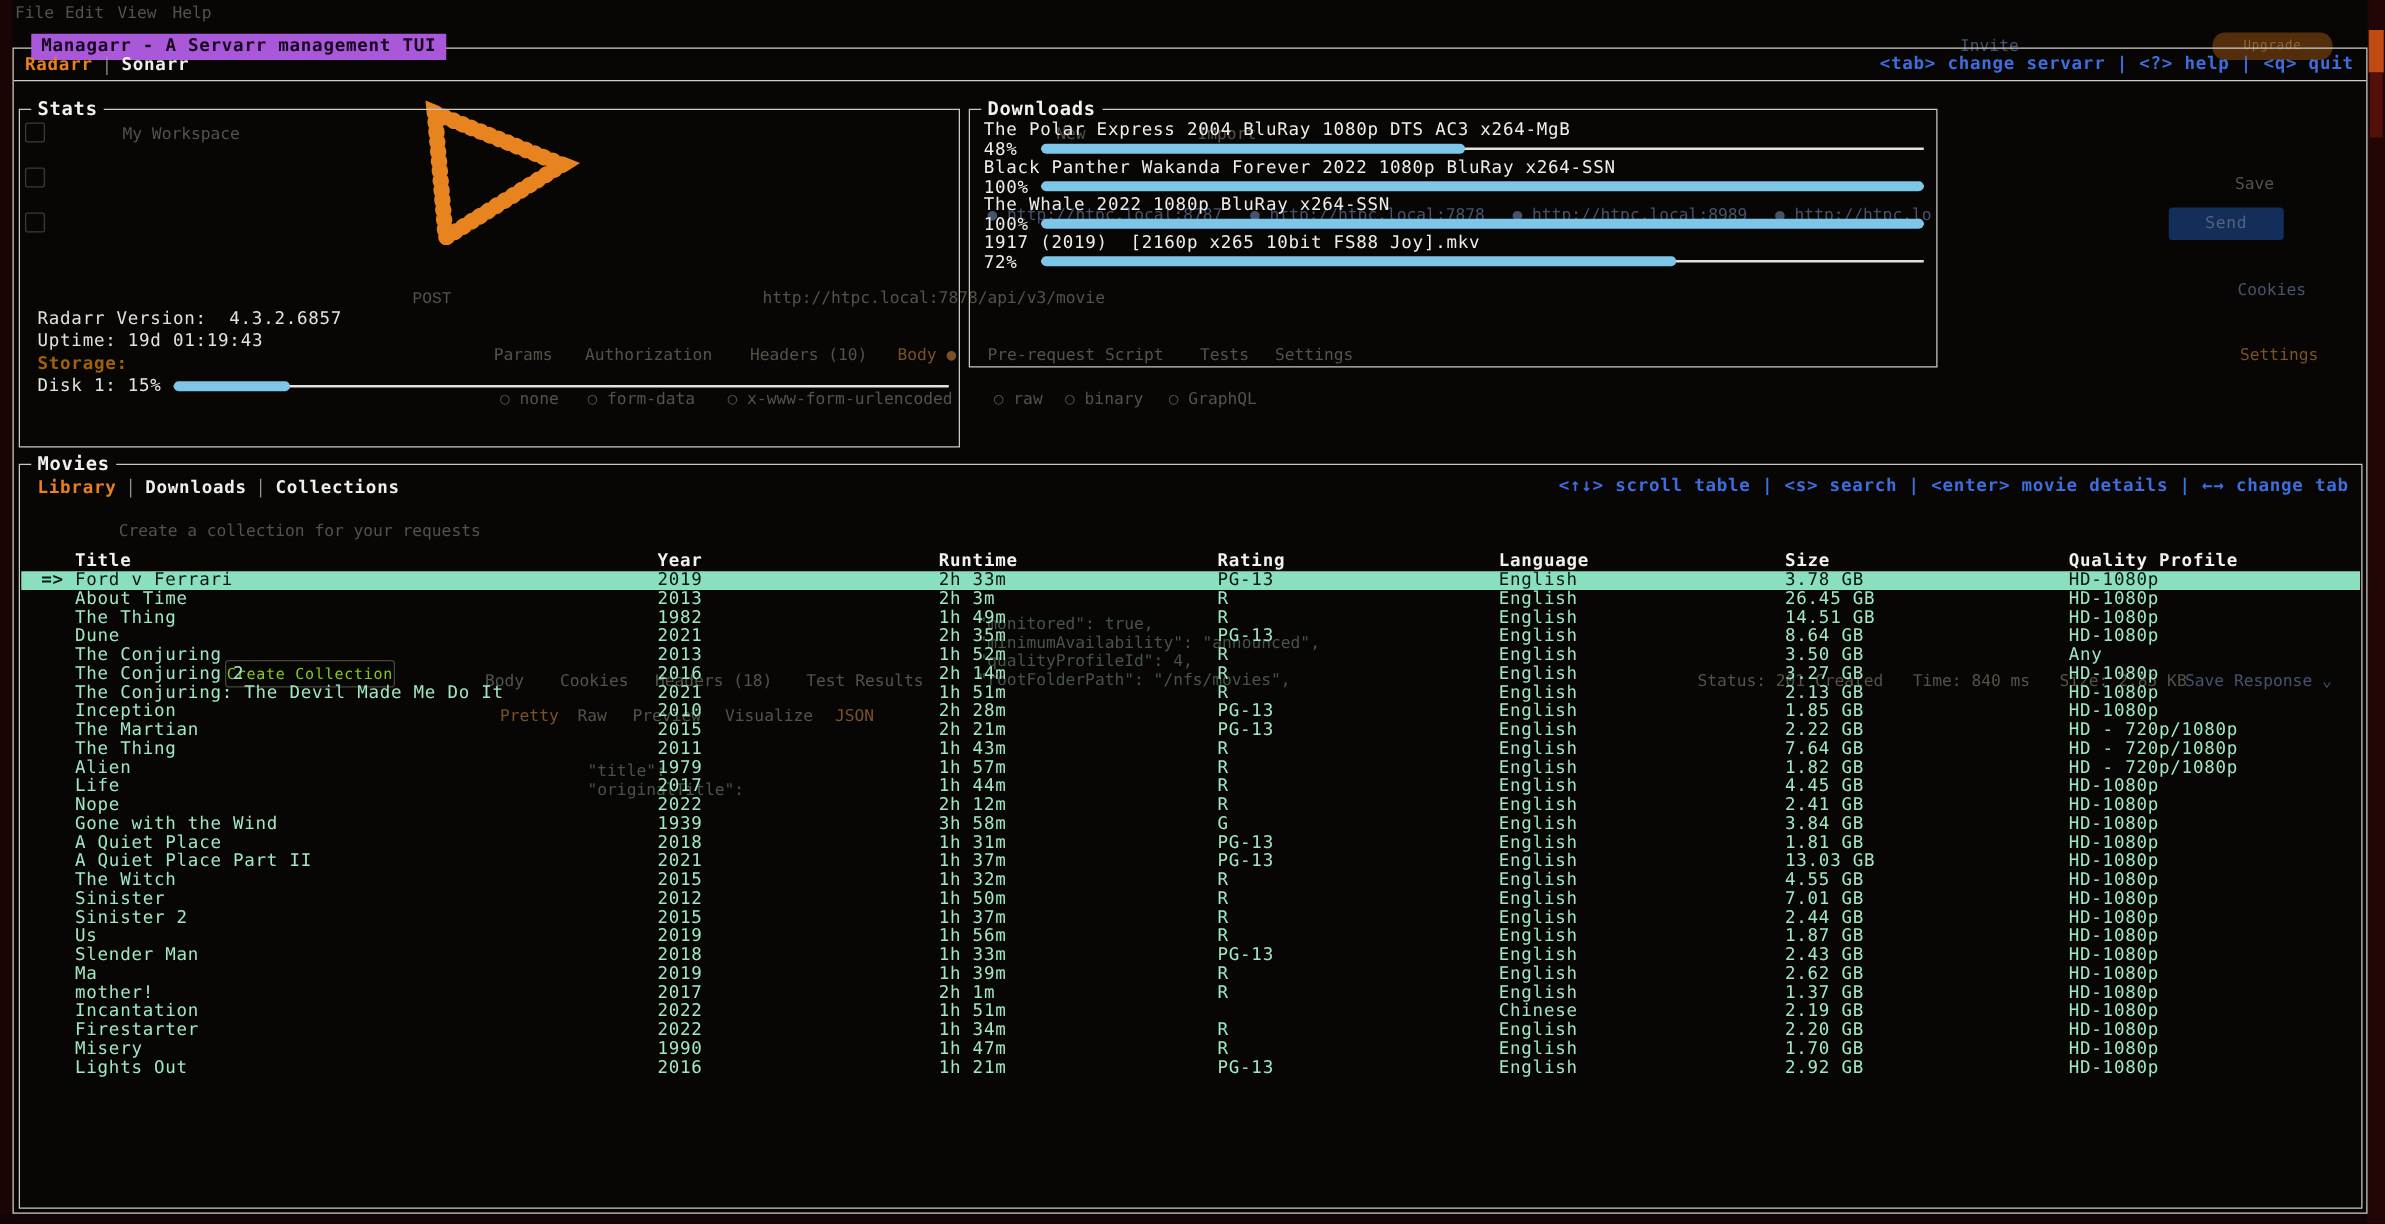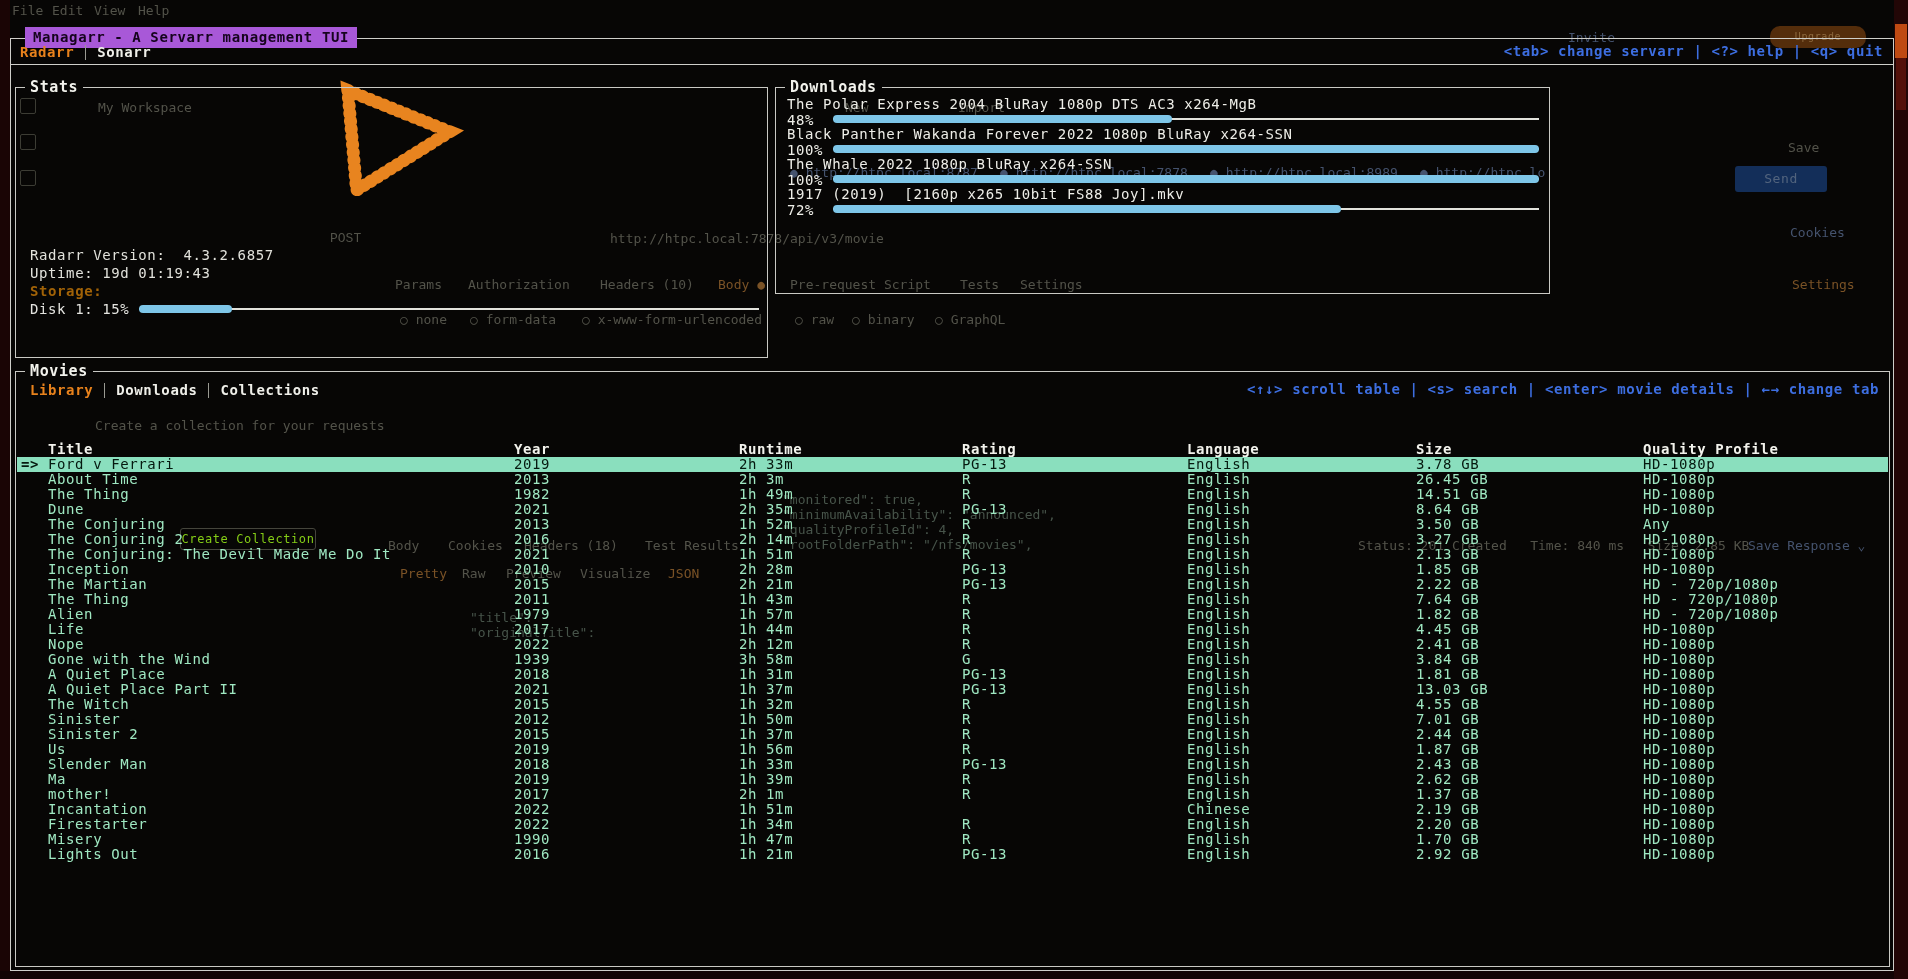"Title" .mrow { padding-left: 4px -> 16px }
